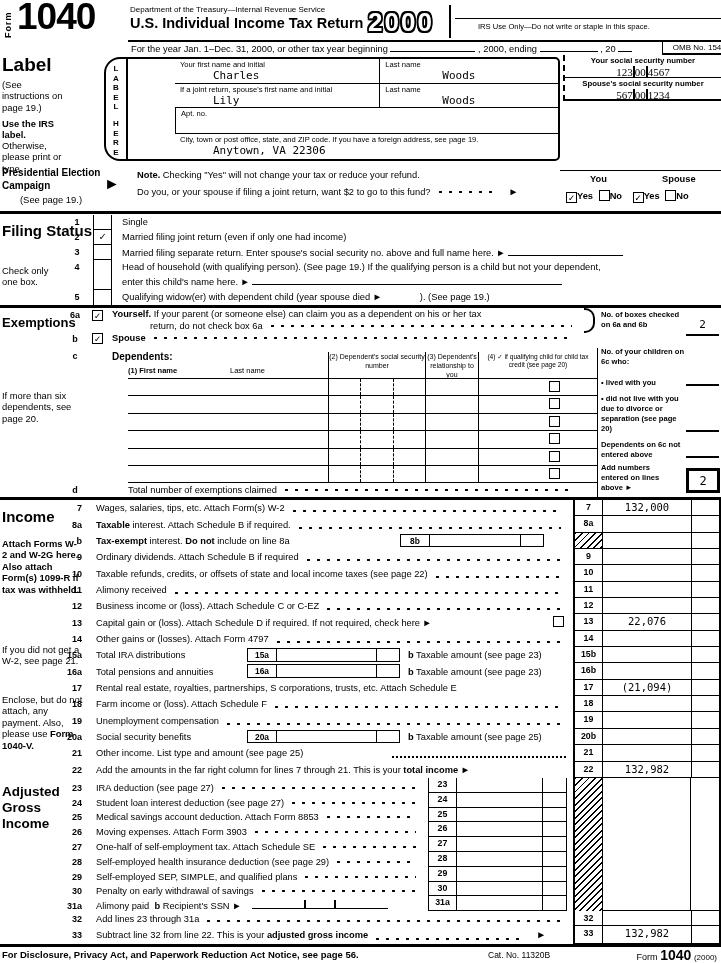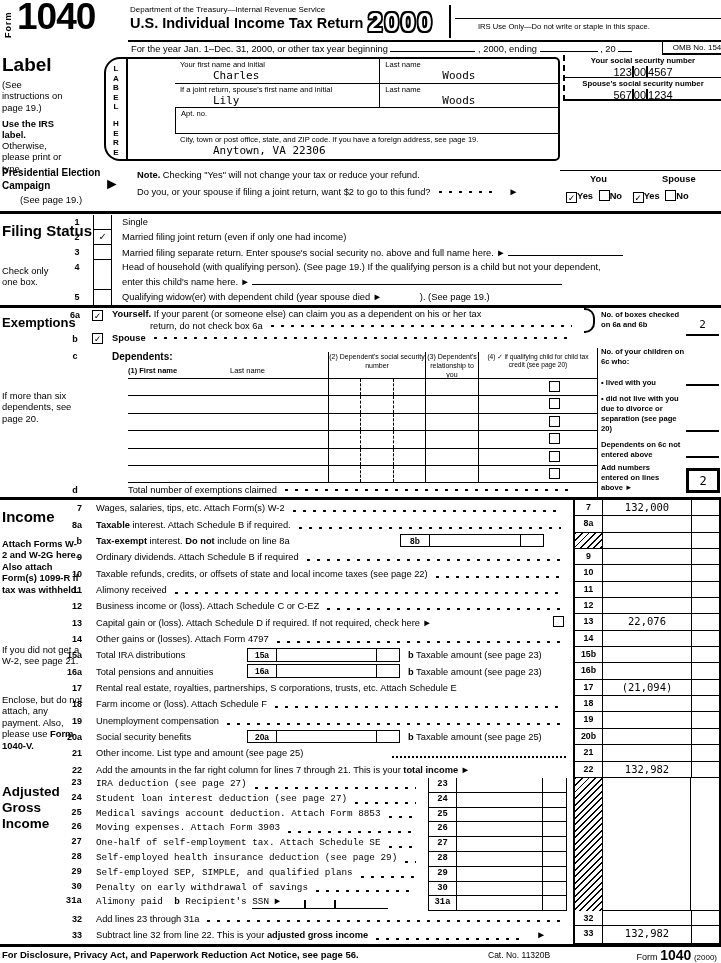"123" .ssnval { font-family: Liberation Sans, sans-serif -> Liberation Serif, serif }
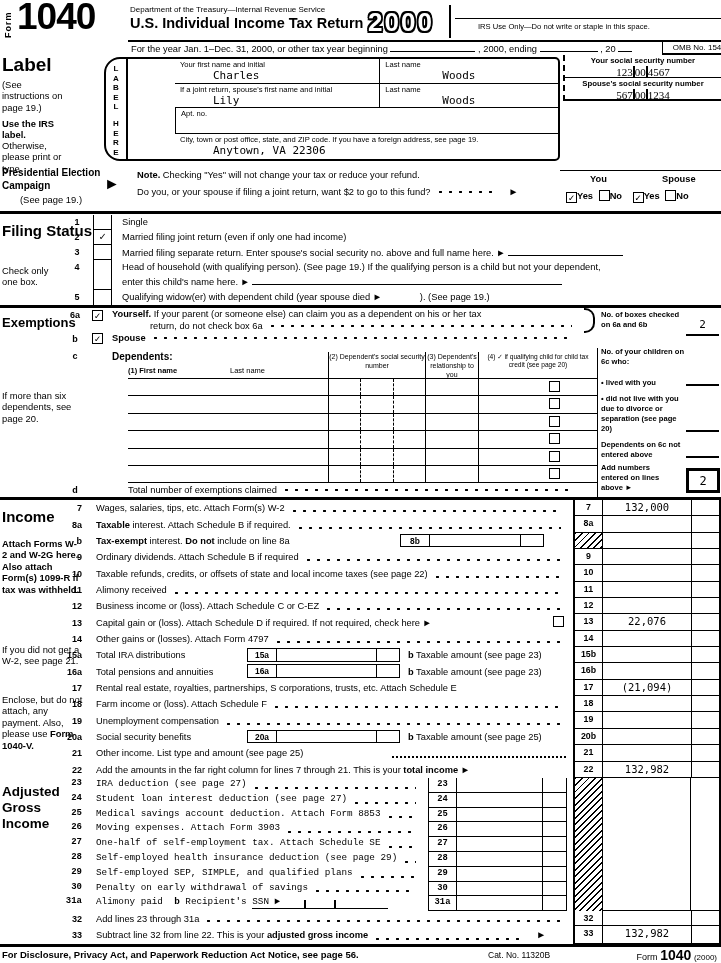"23" .grow { align-items: flex-start -> flex-end; font-family: Liberation Mono, monospace -> none }
